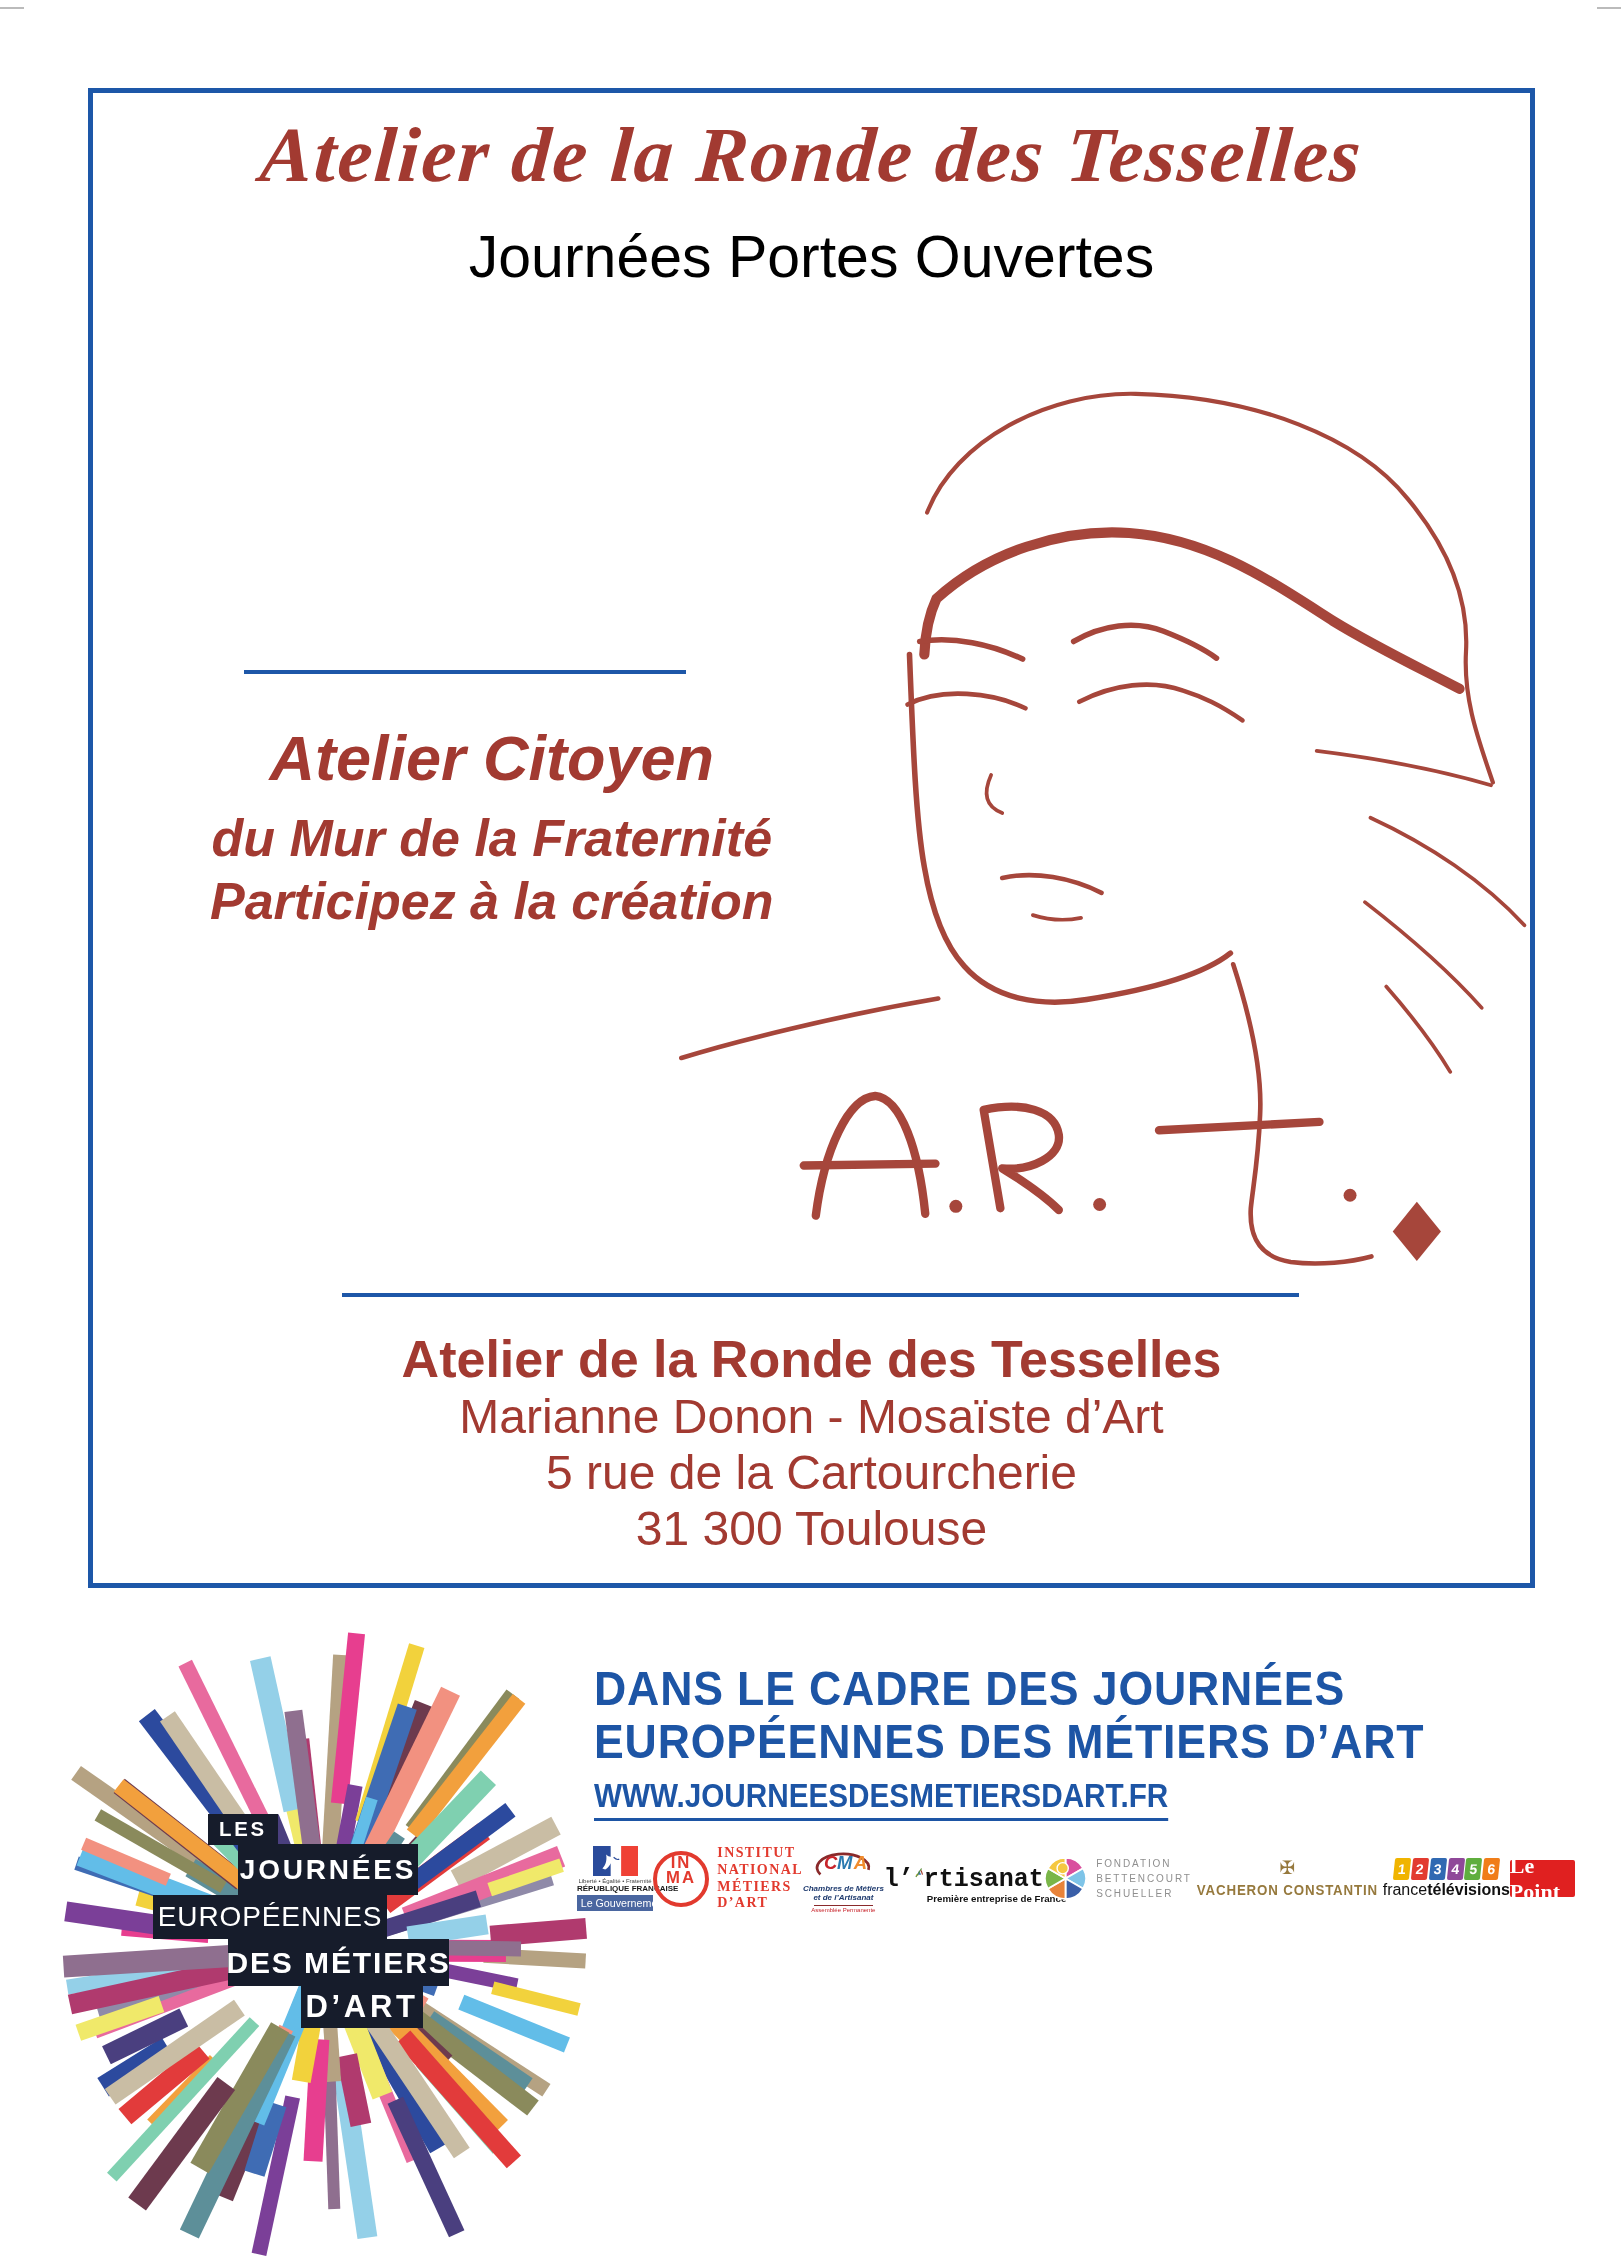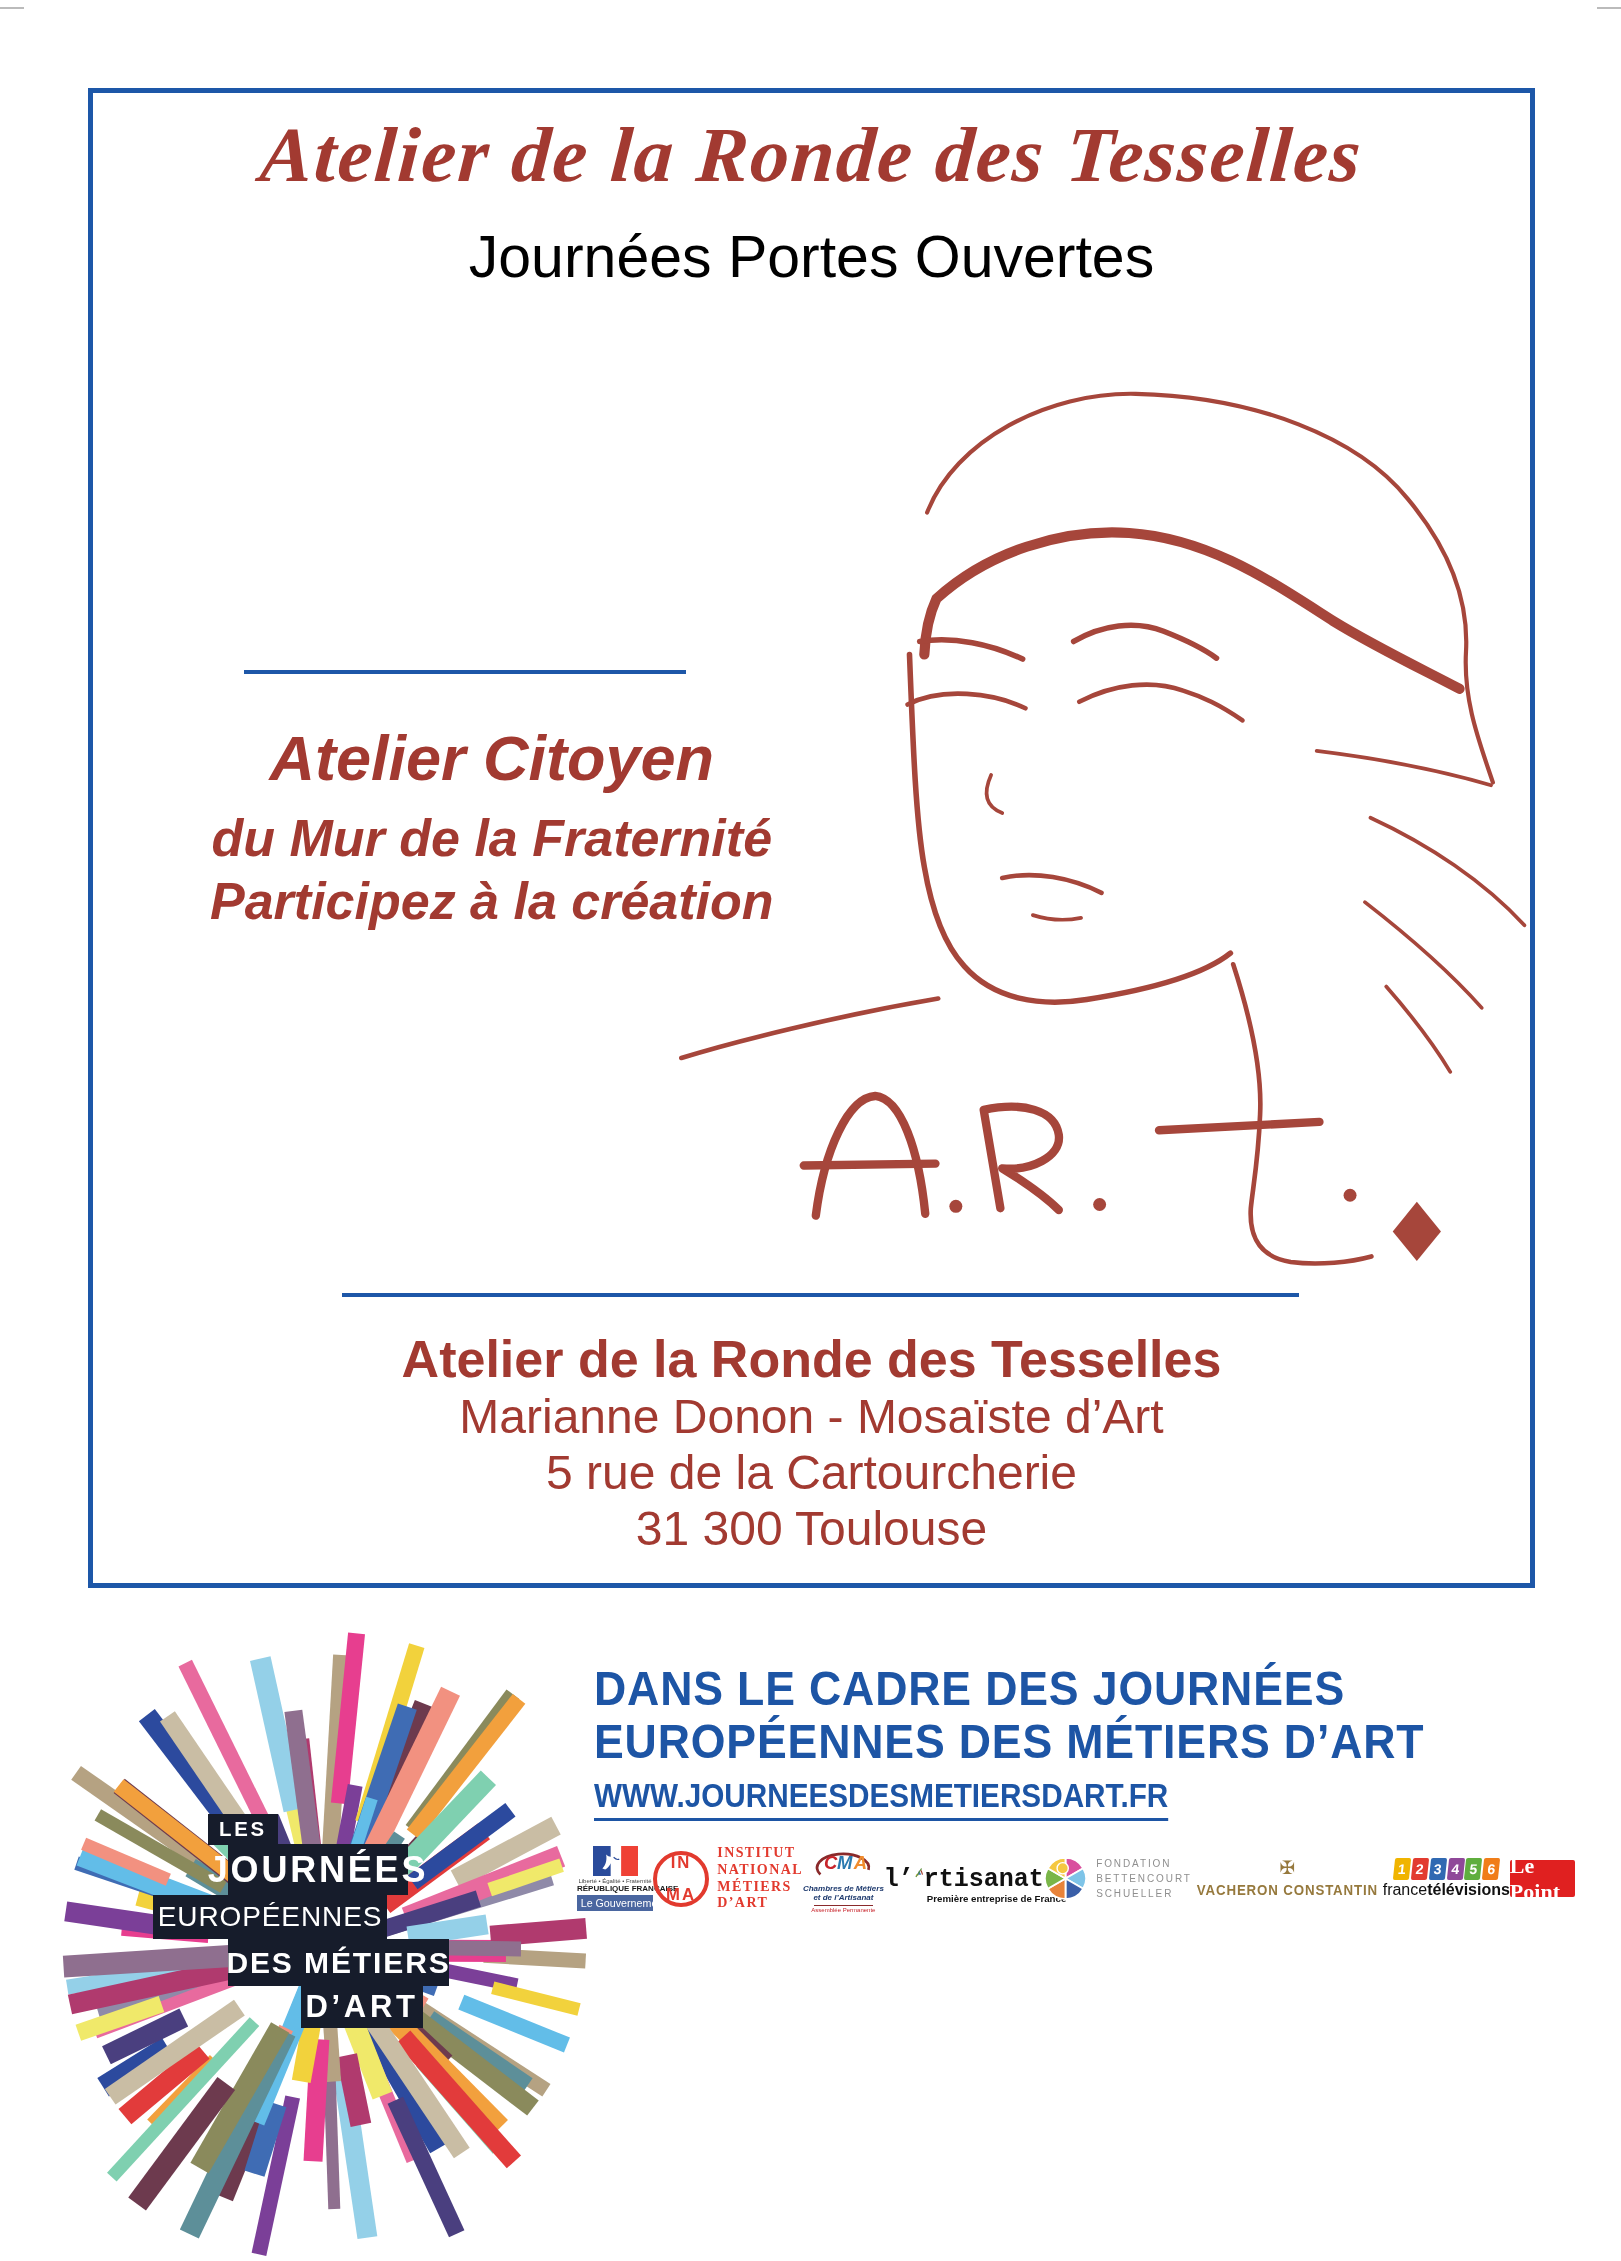"JOURNÉES" .jb2 { font-size: 36px -> 28px; left: 172px -> 182px }
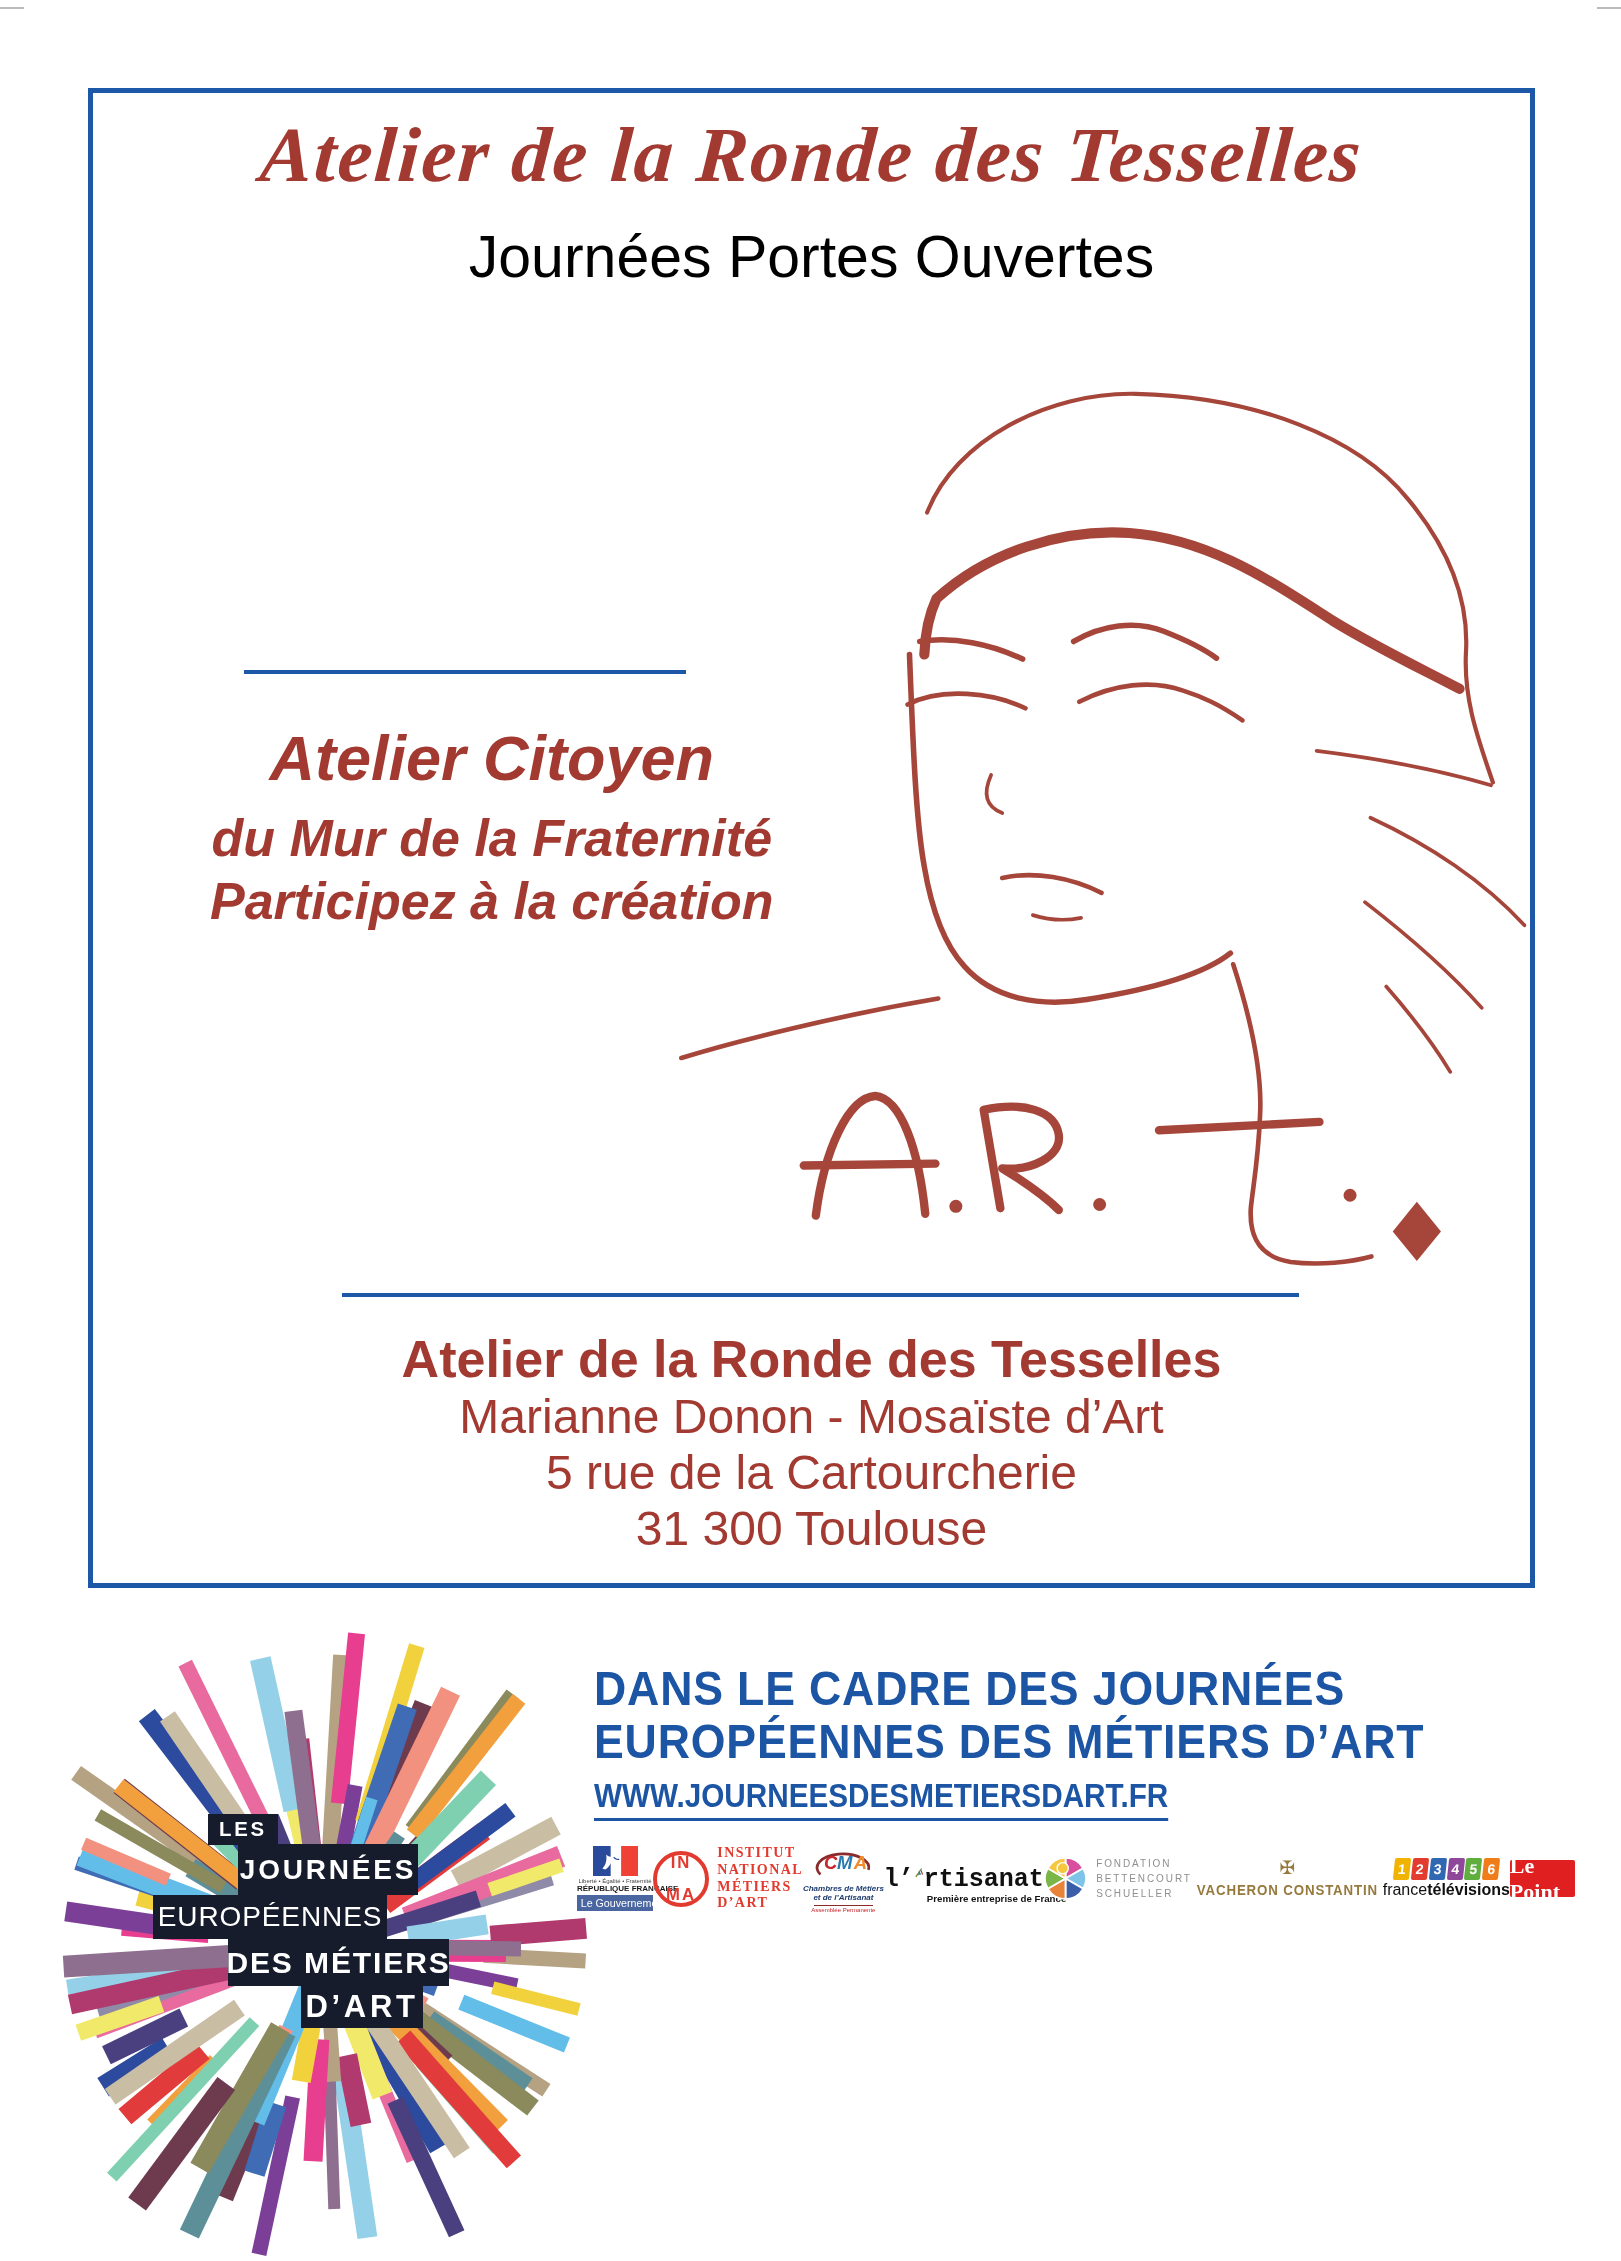"IN" .inma-circle { justify-content: space-between -> flex-start }
